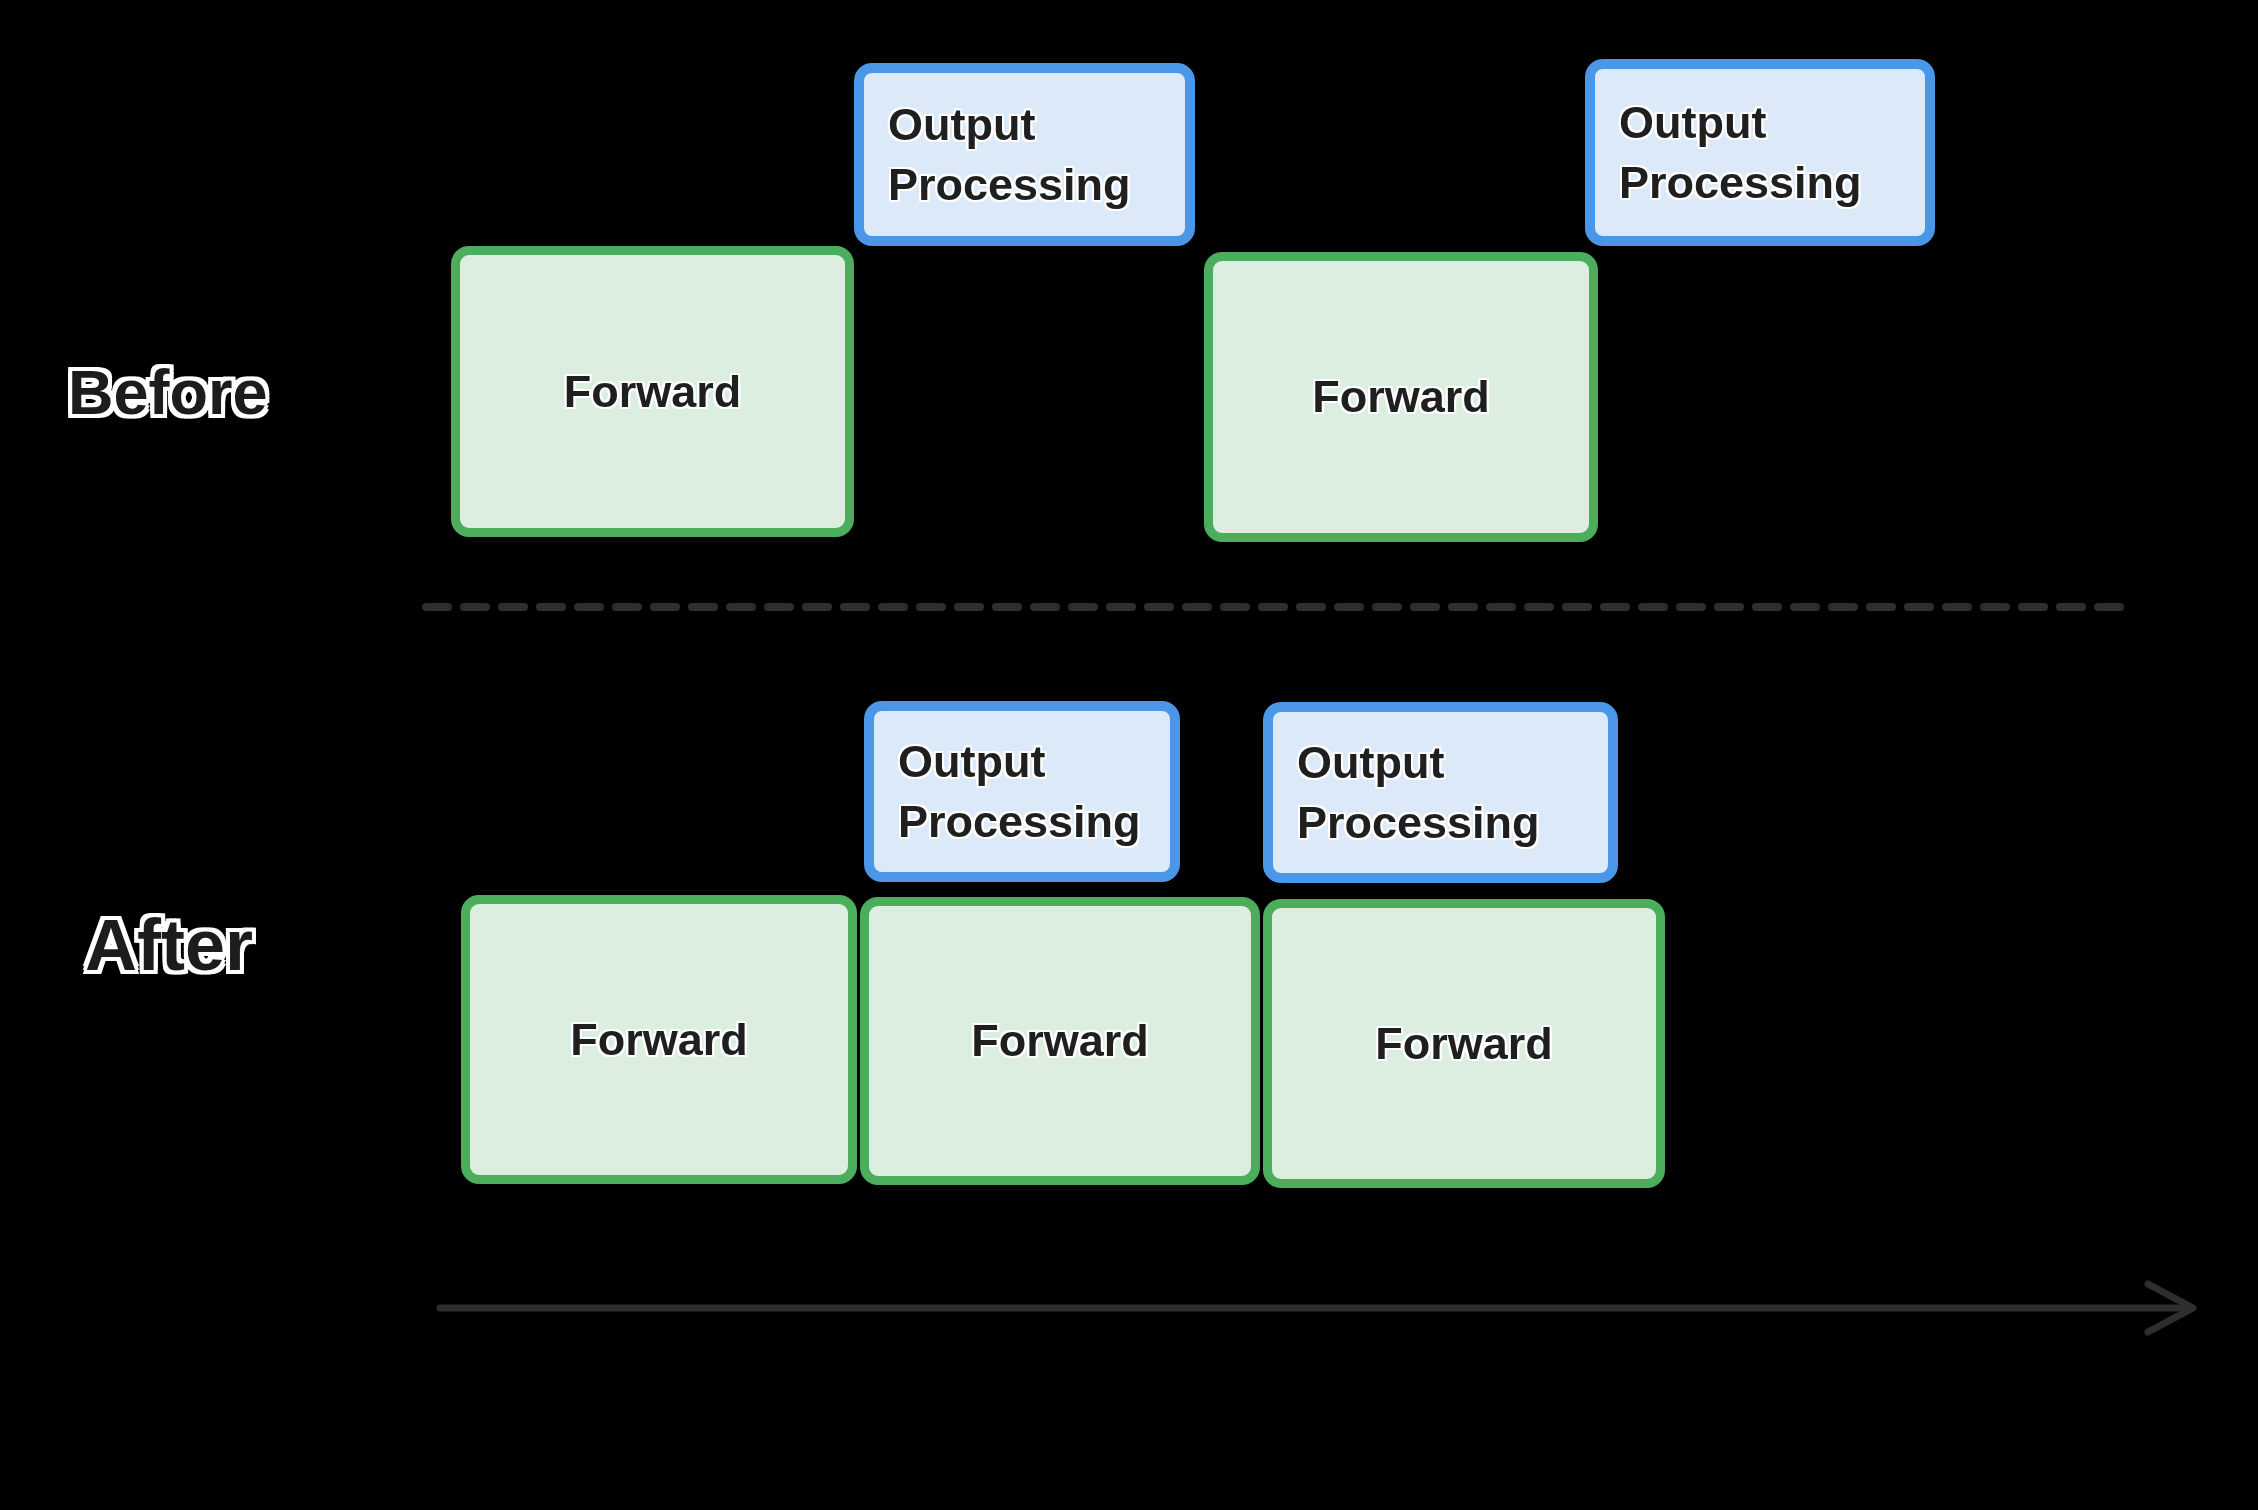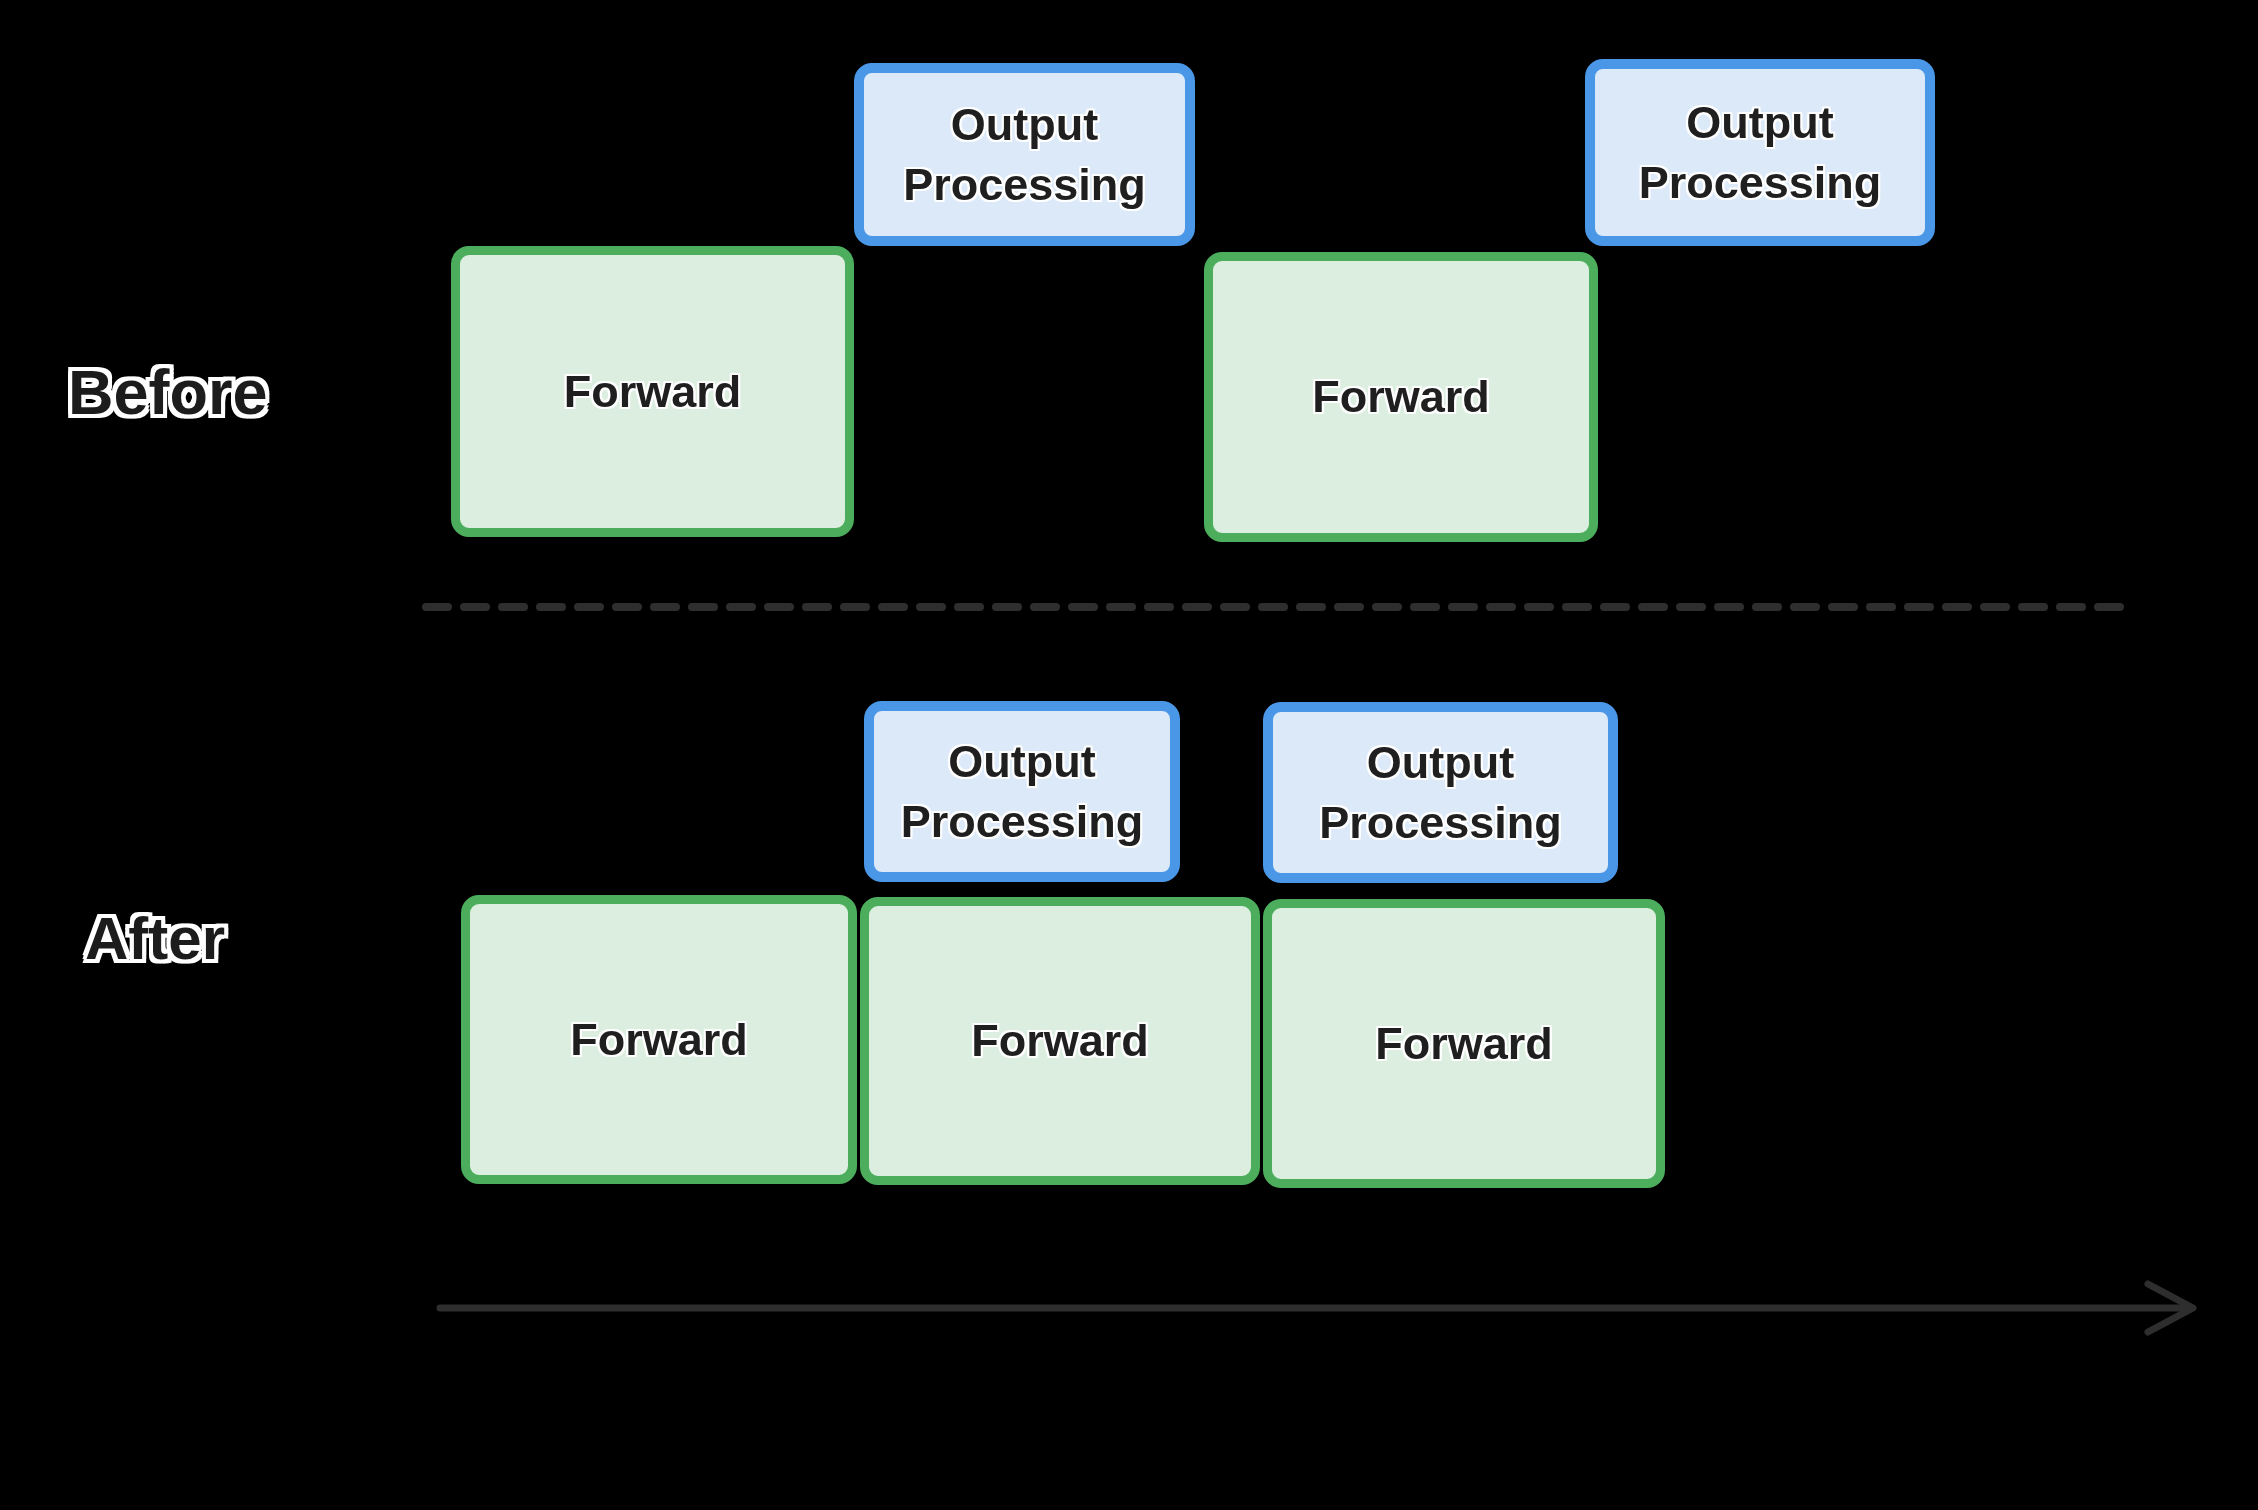"Output Processing" .box { text-align: center -> left }
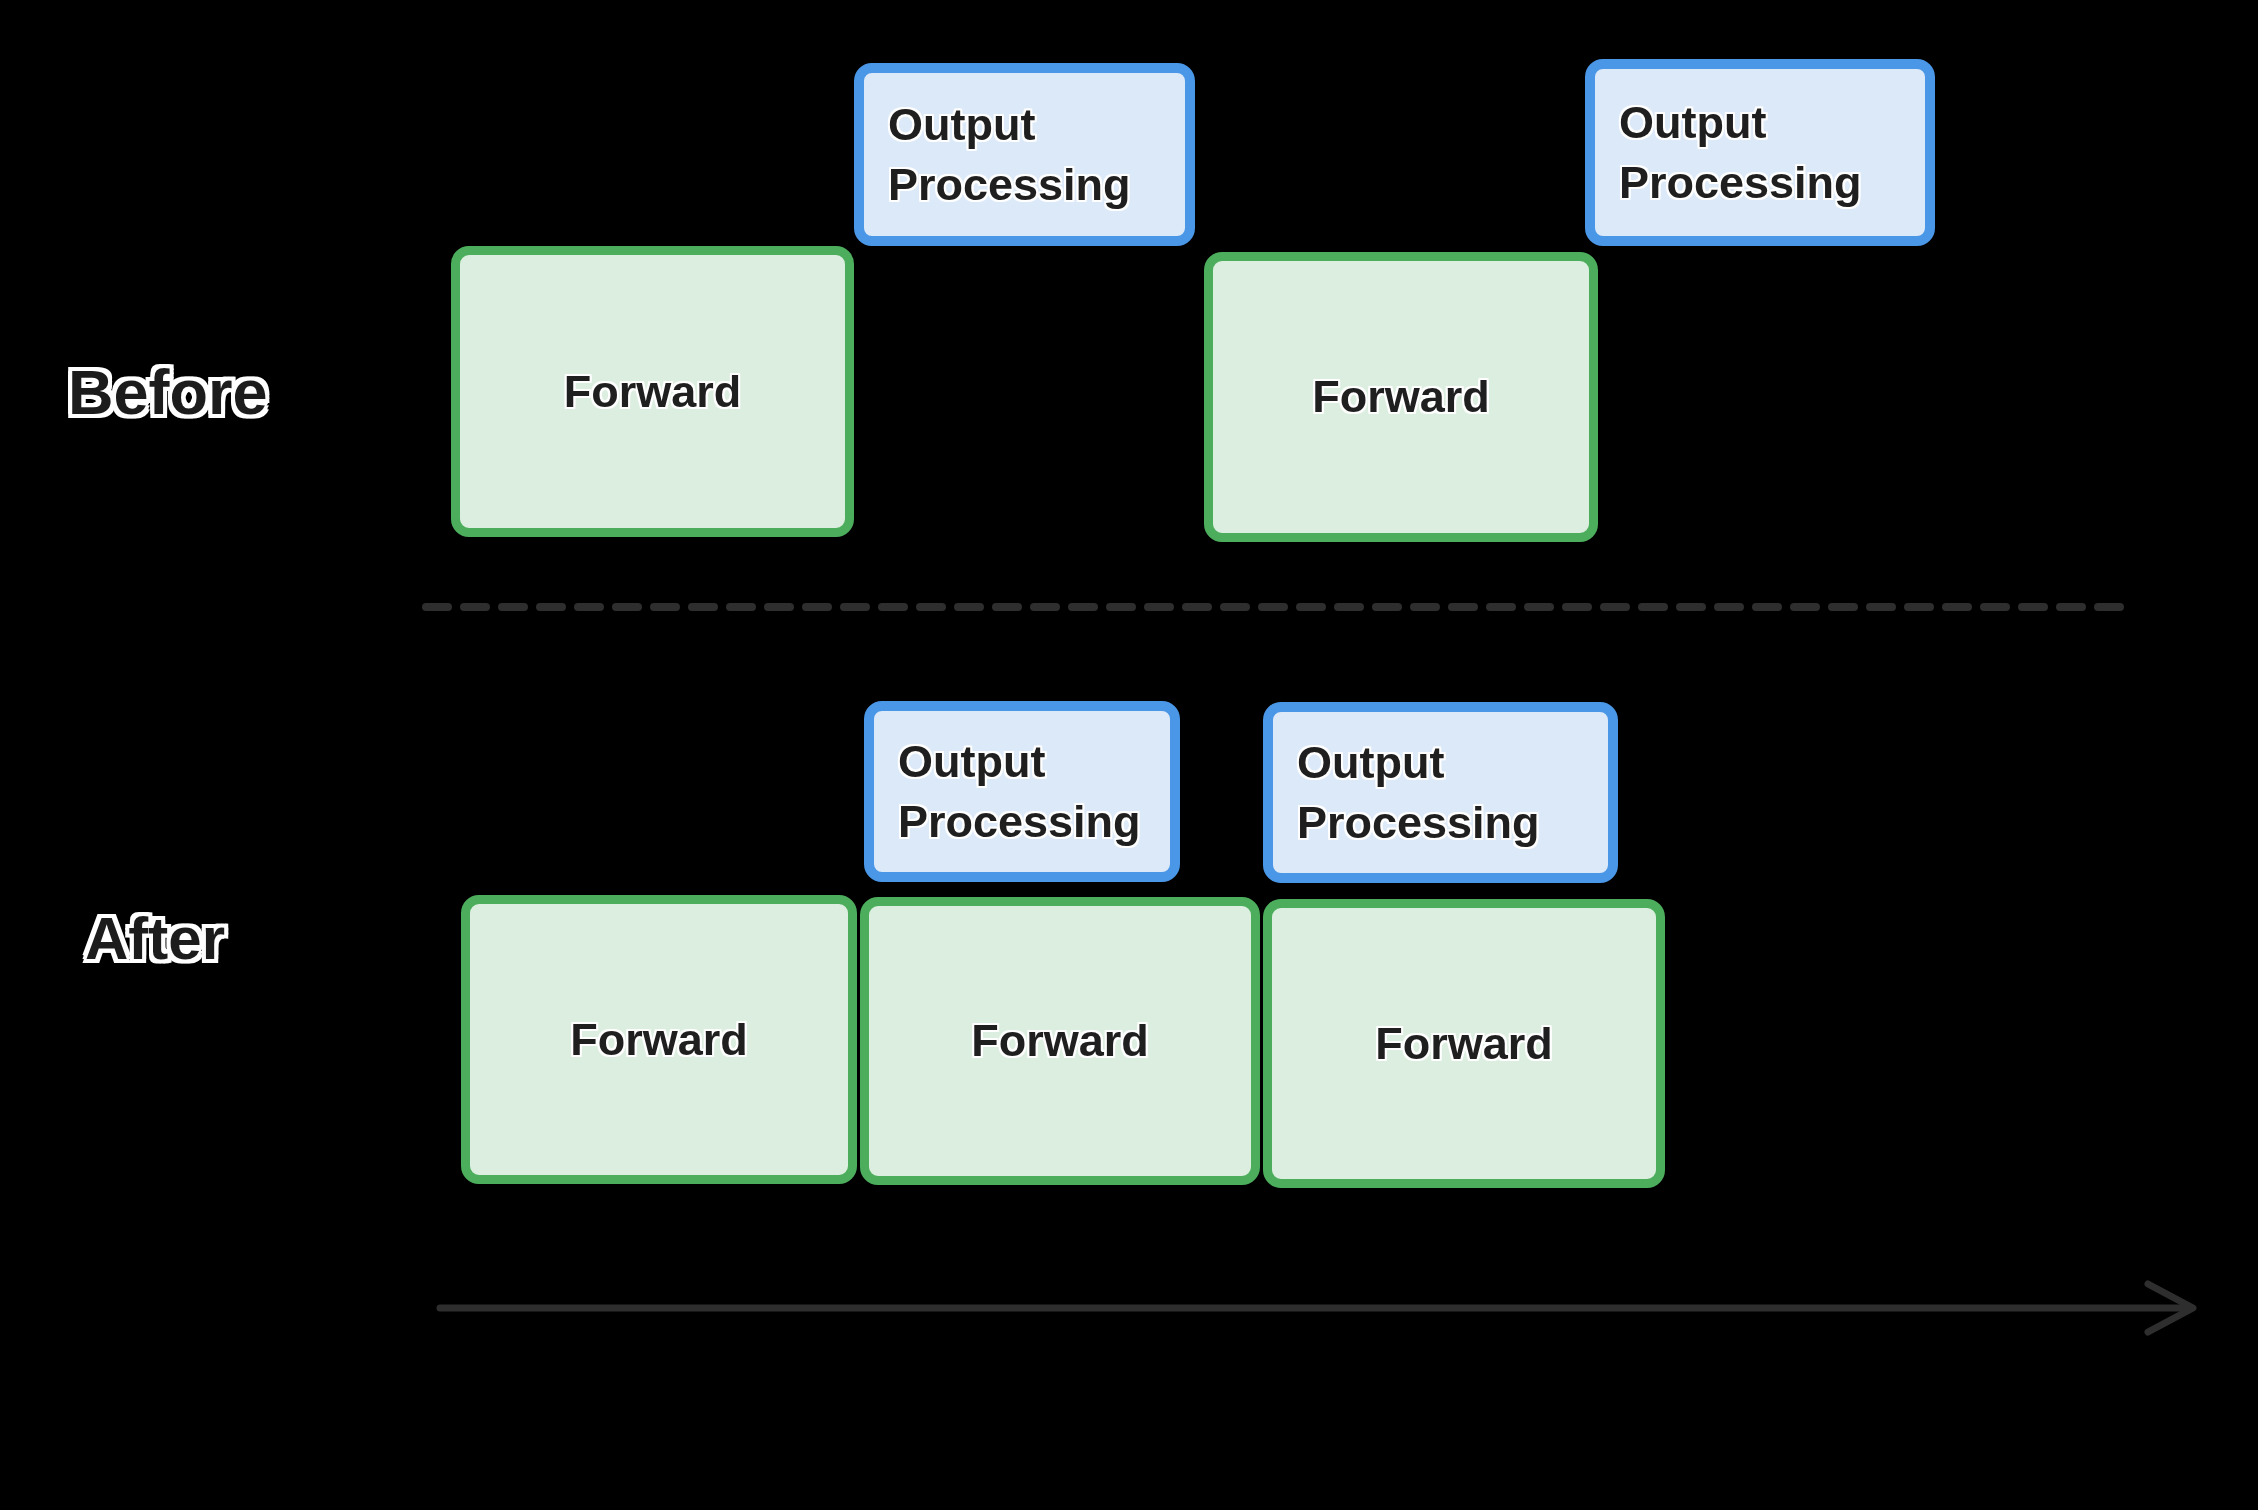"After" .after-label { font-size: 60px -> 72px }
